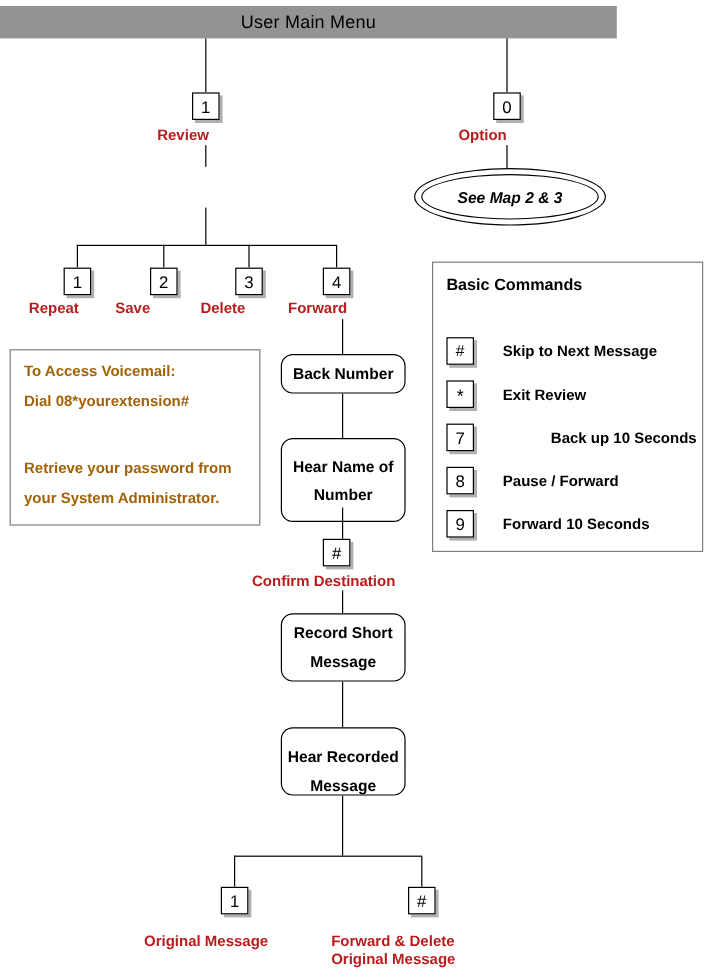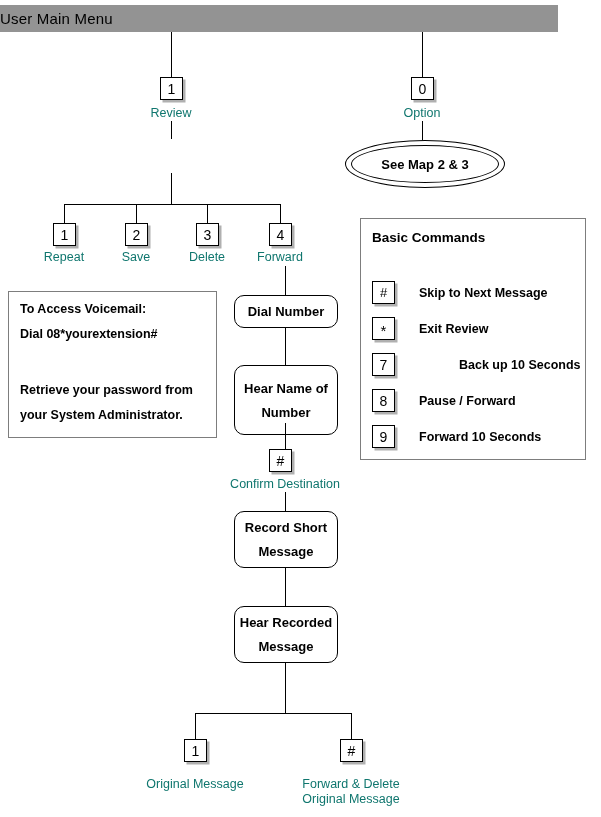"User Main Menu" .header-bar { justify-content: none -> center; width: 558px -> 514px }
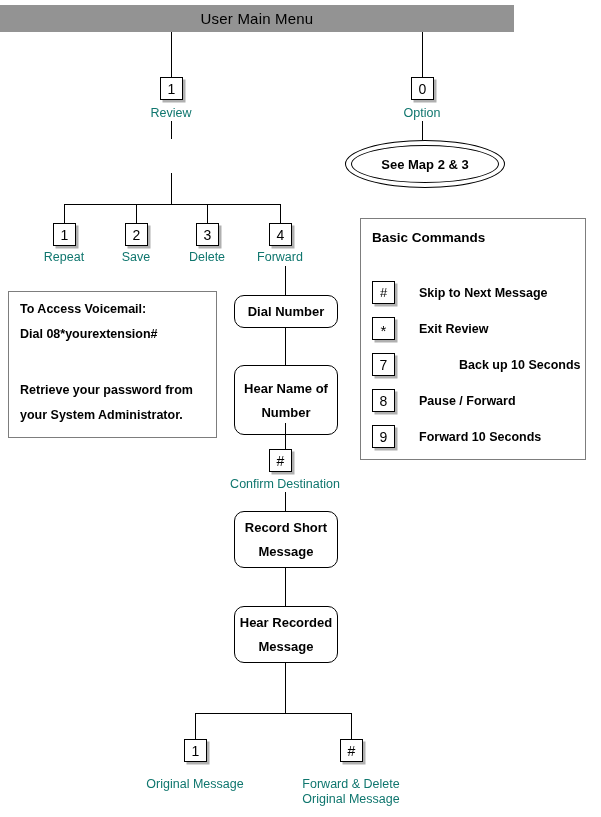"Review" .lbl { color: #0f766e -> #b91c1c; font-weight: normal -> bold; text-align: center -> left }
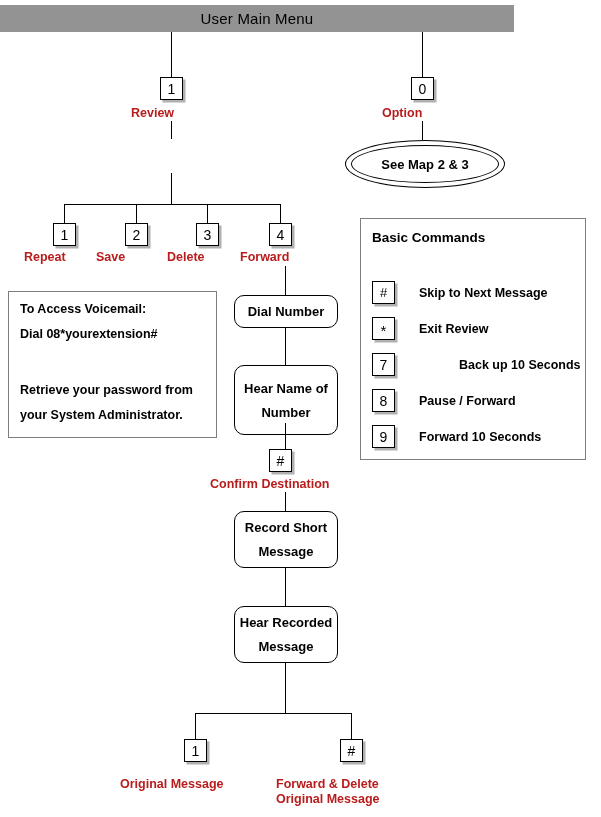"See Map 2 & 3" .ellipse-inner { font-style: none -> italic }
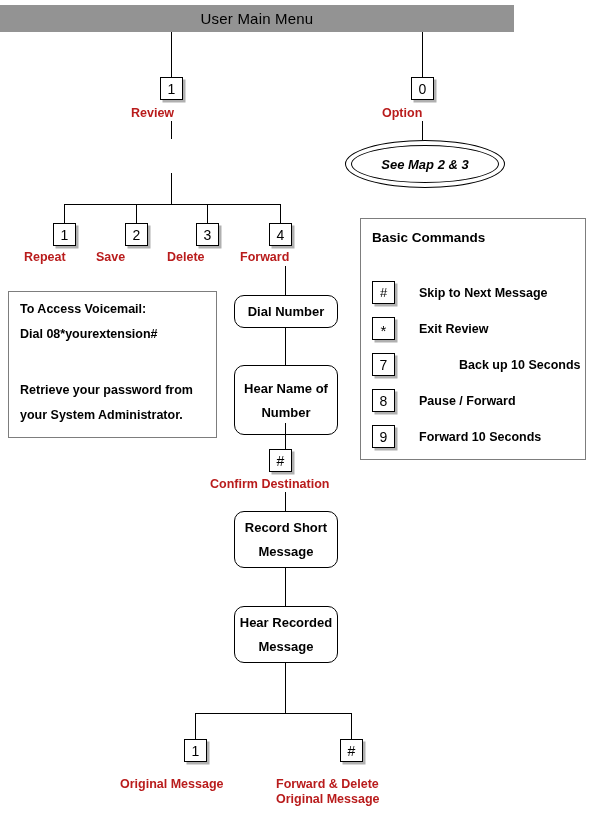"To Access Voicemail:" .info-line { color: #000000 -> #a16207 }
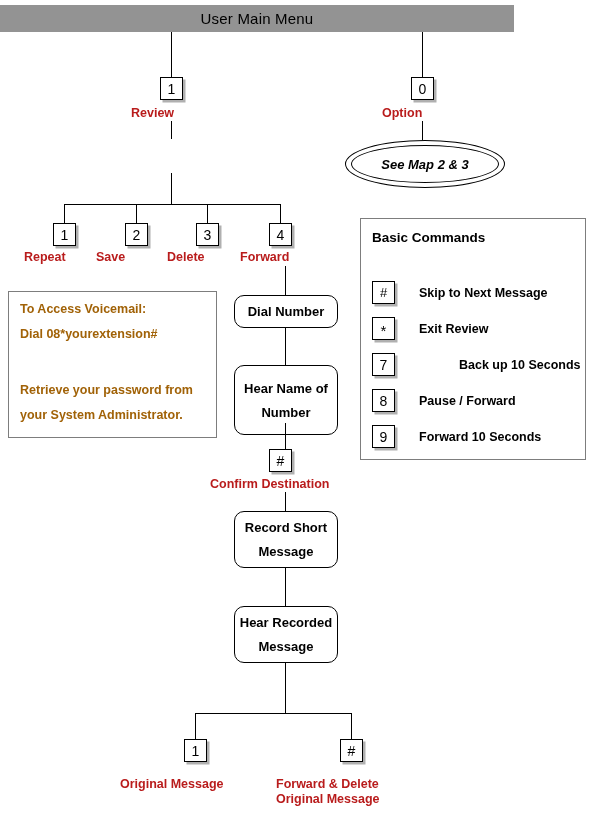"Dial Number" span { text: Dial -> Back }
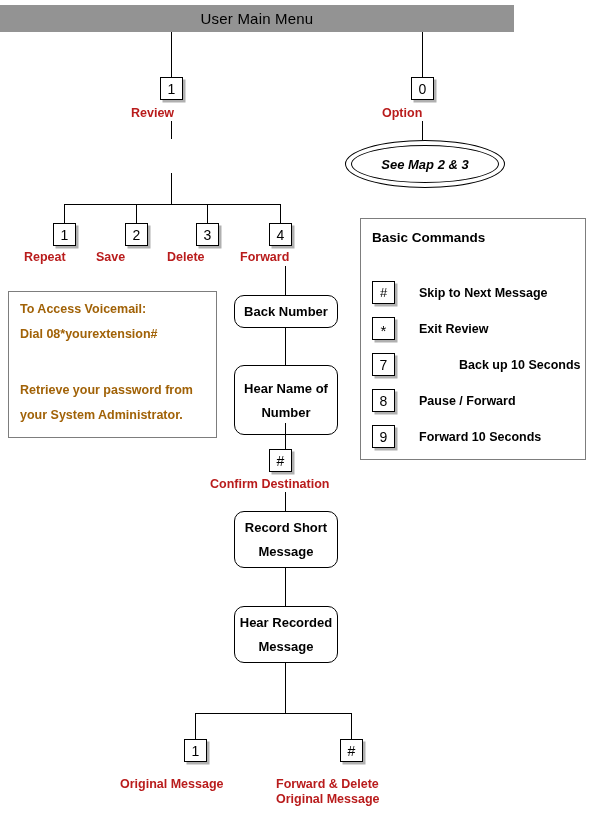"Hear Recorded" div.rbox { justify-content: none -> flex-end }
